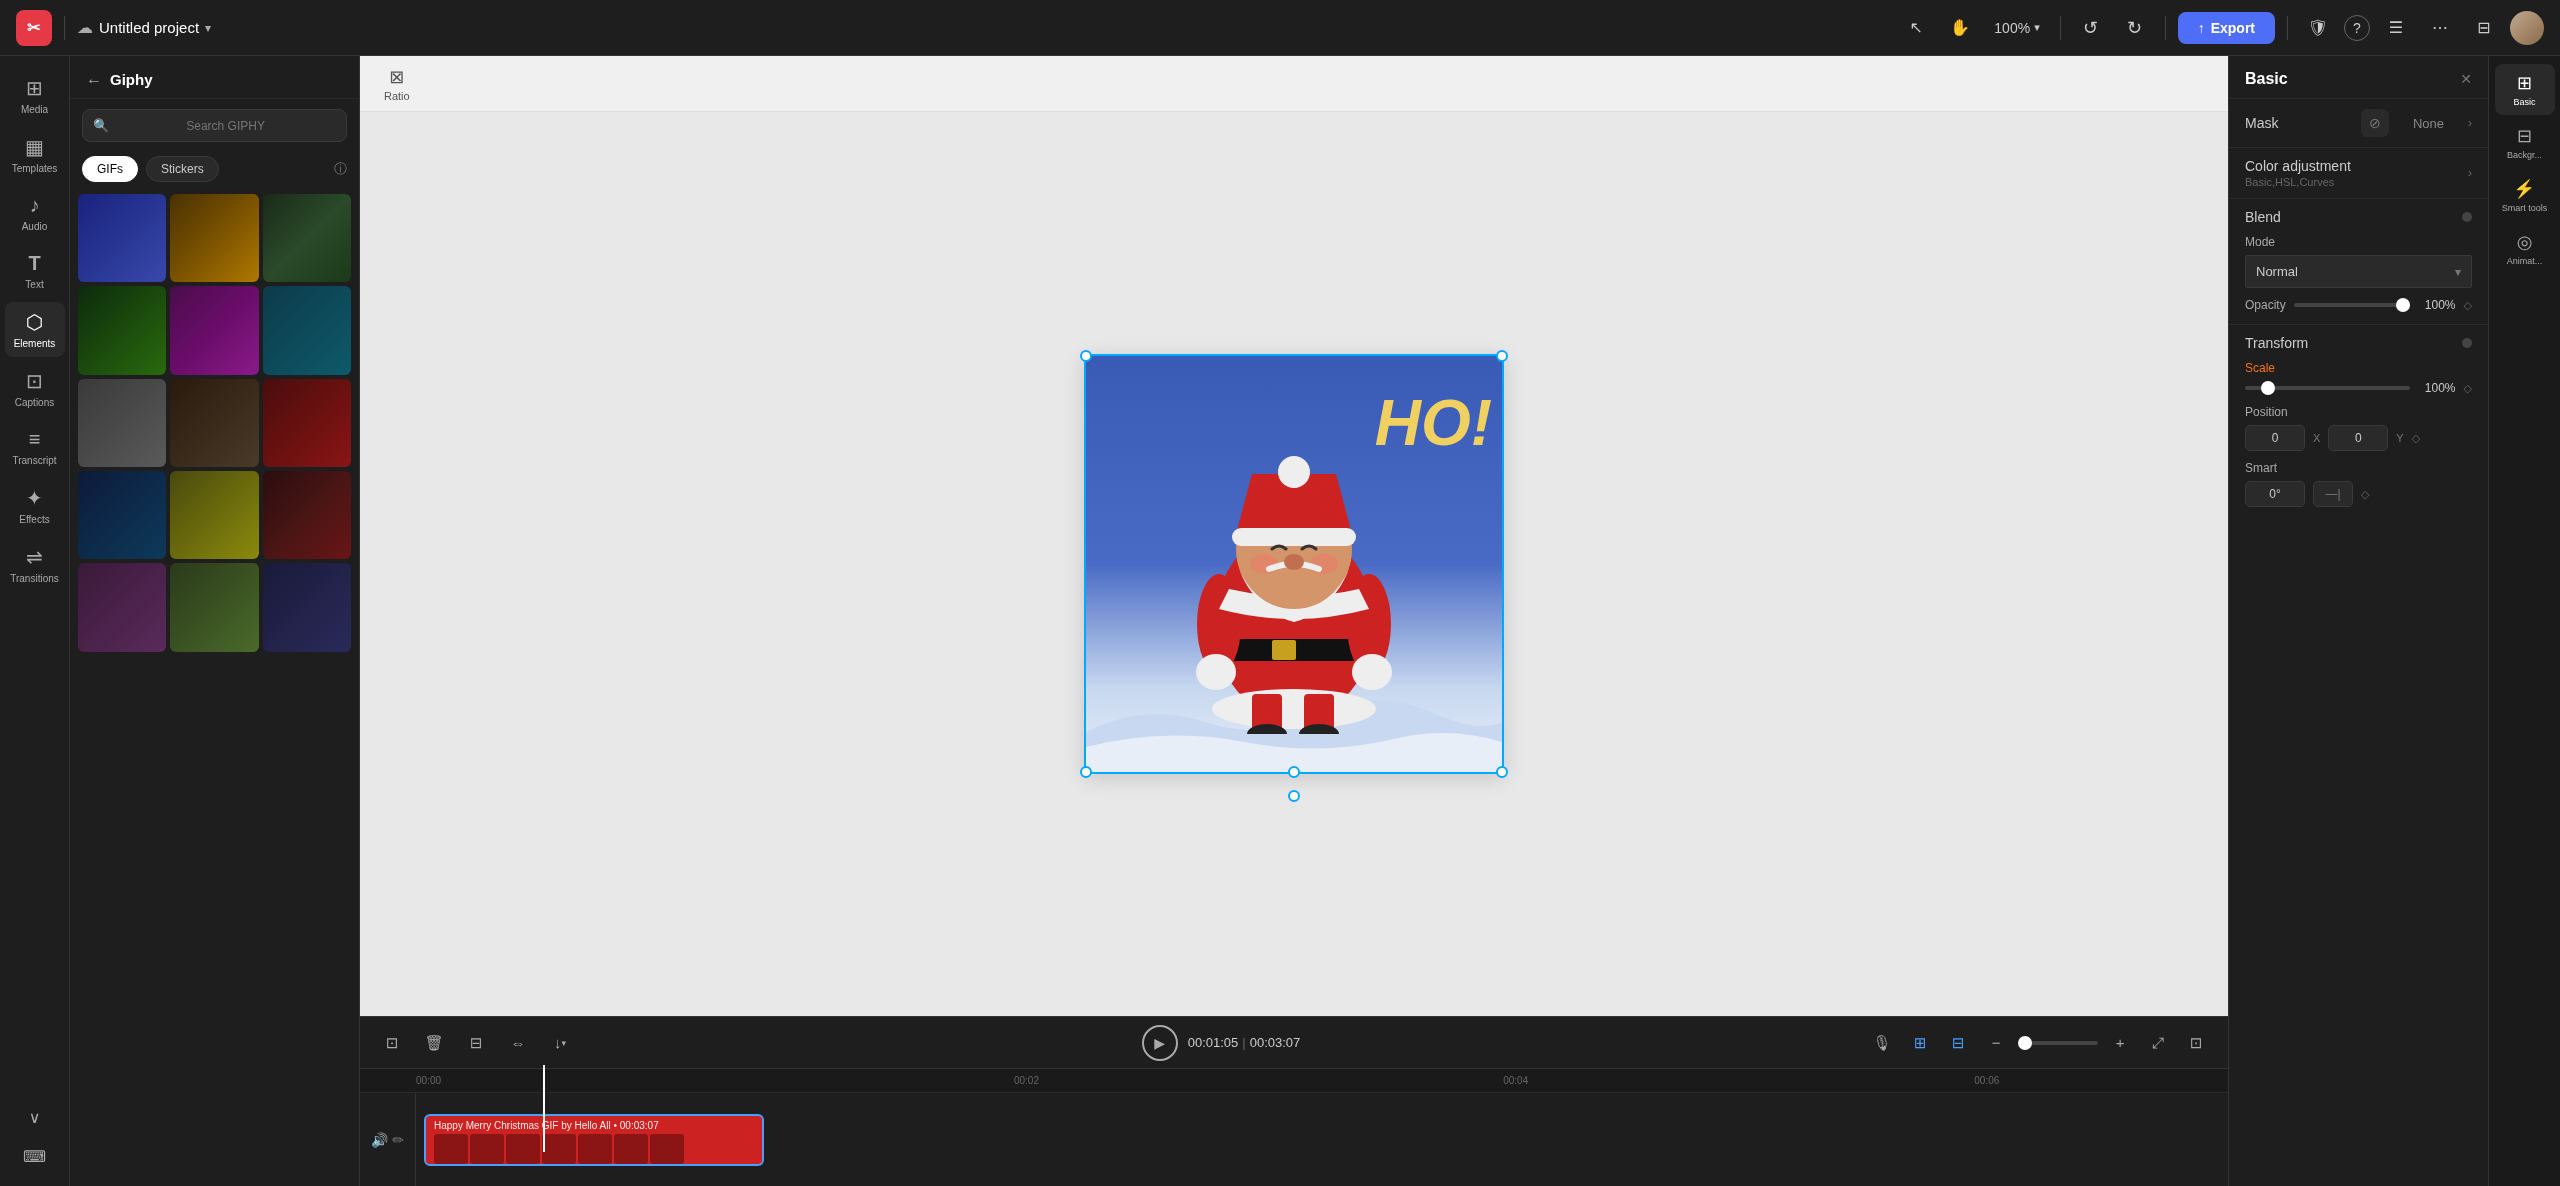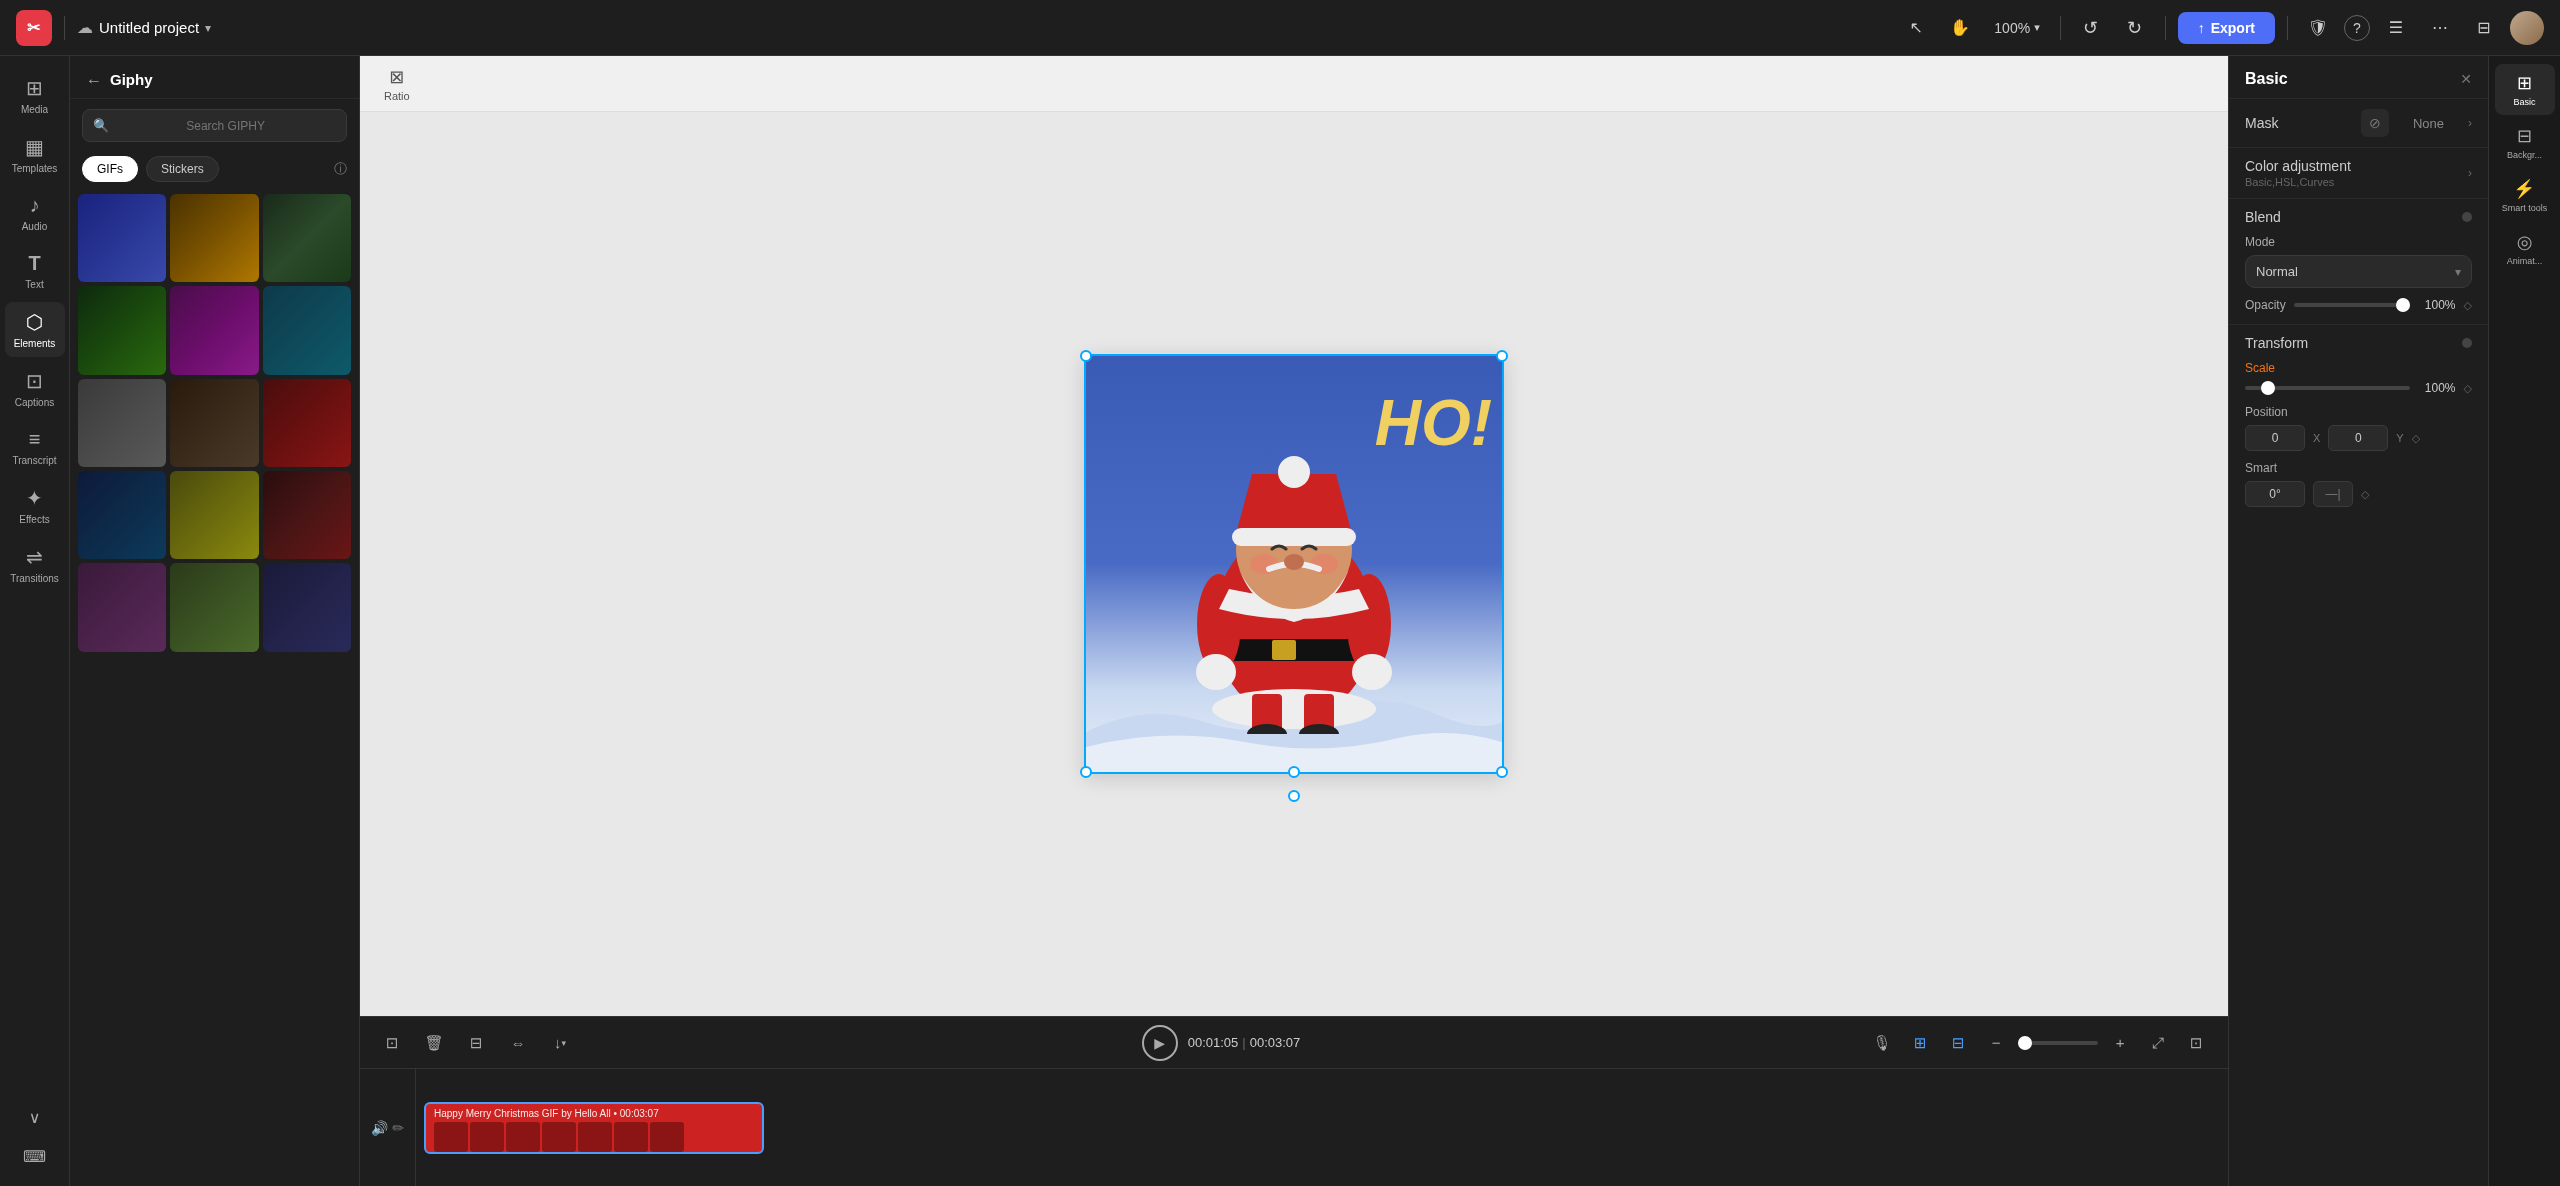"Normal" .blend-mode-select { border-radius: 10px -> 2px }
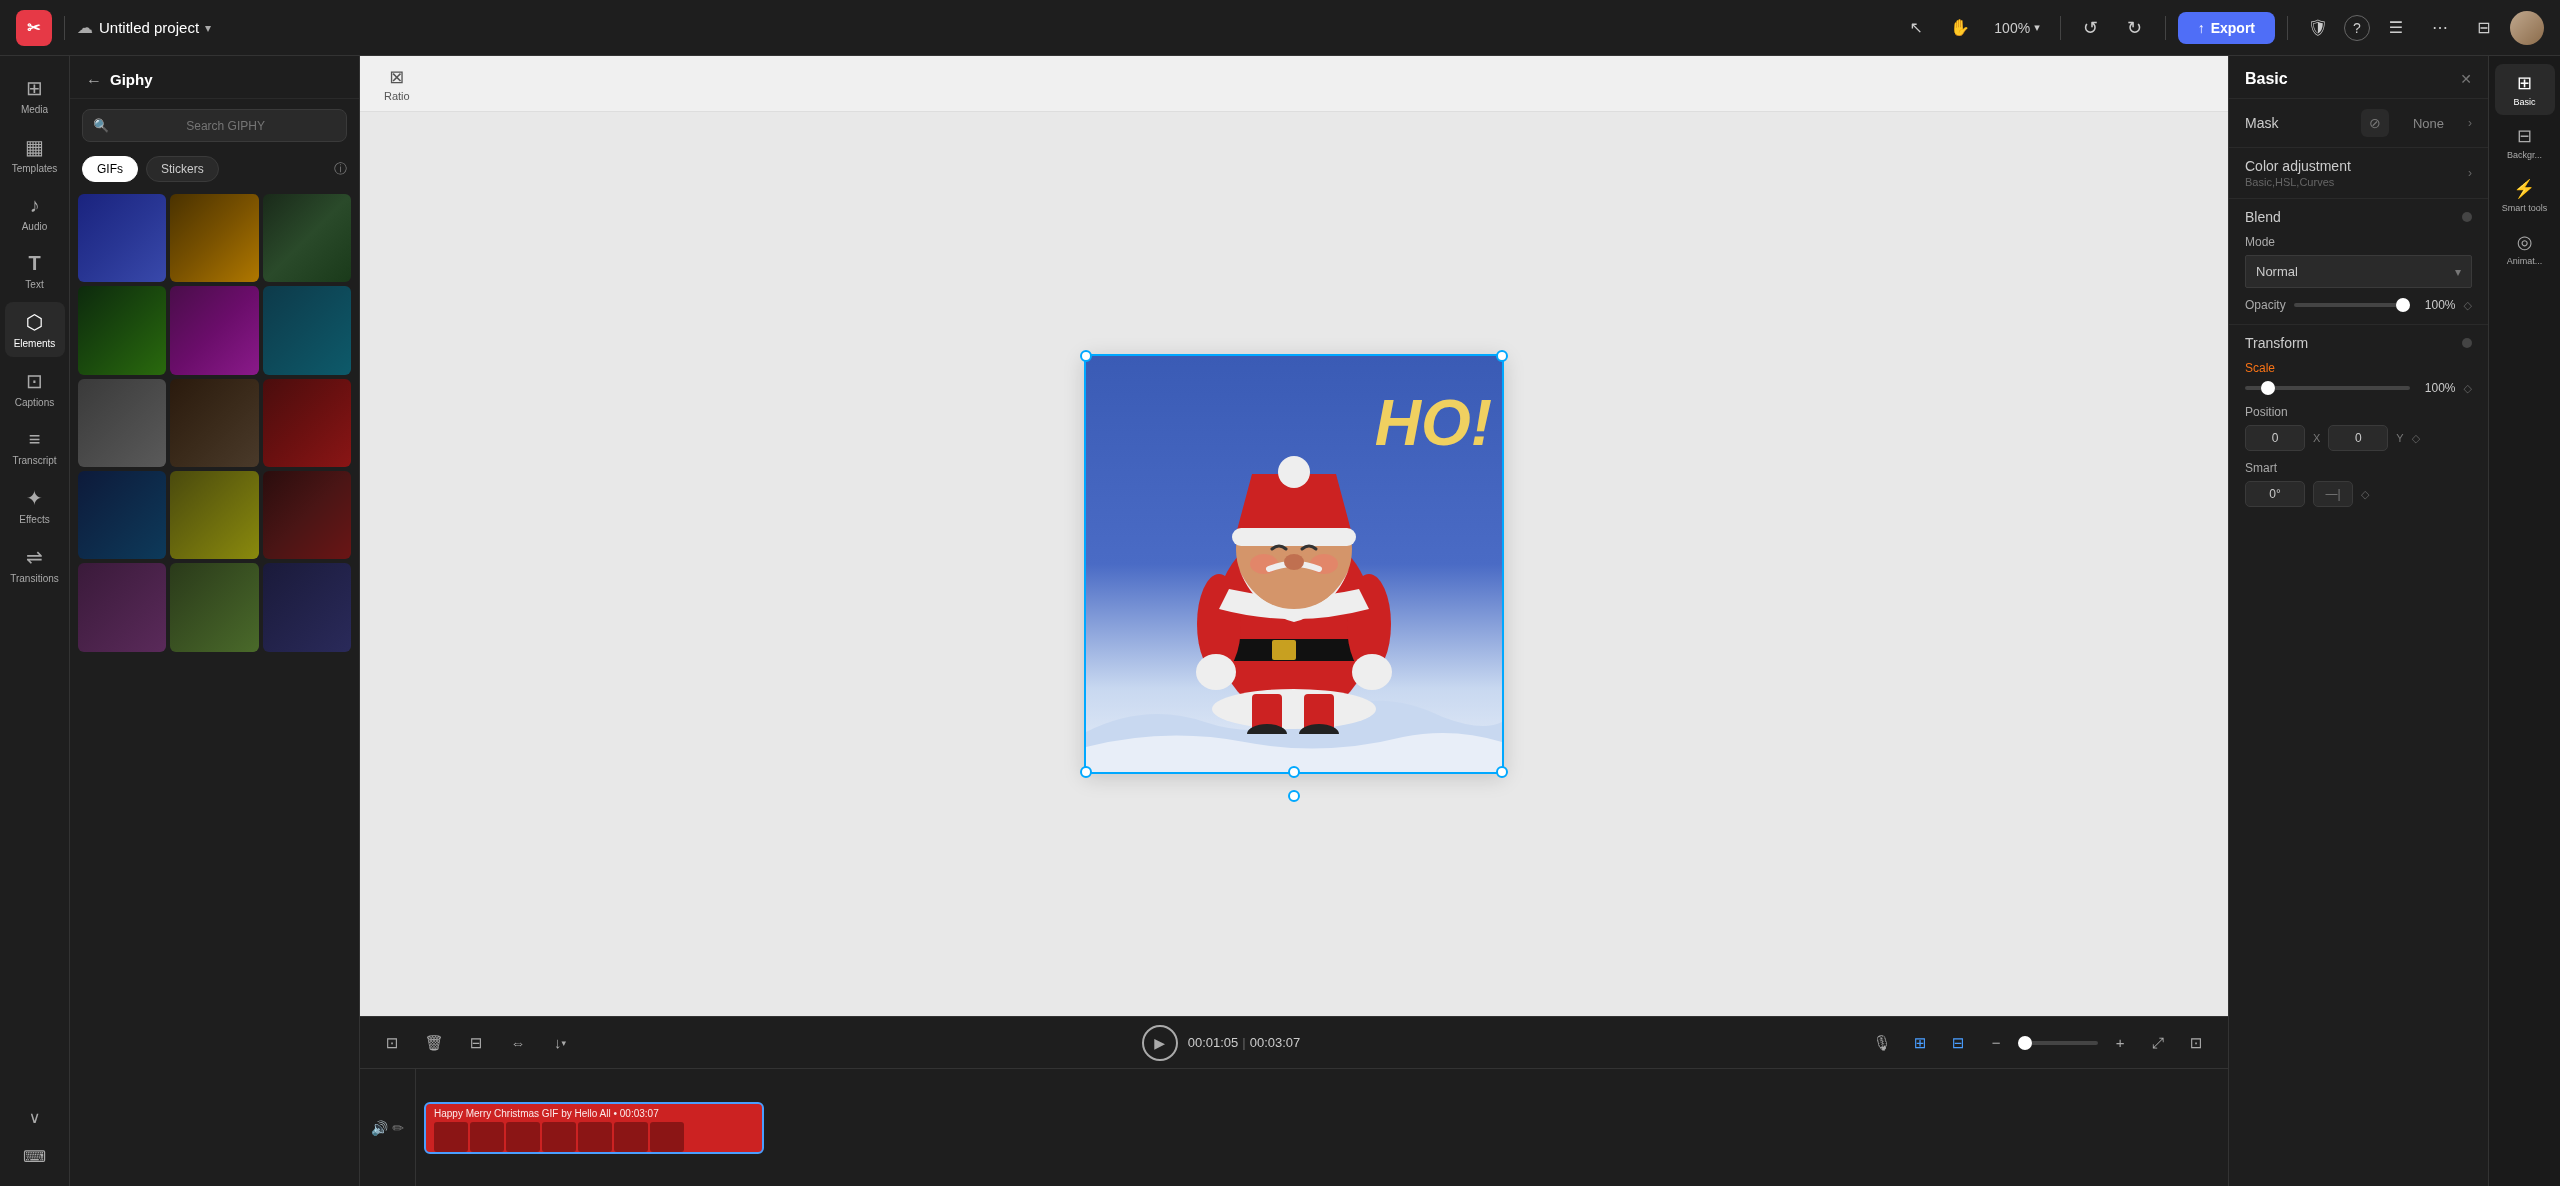"00:00" div { html: none -> <div> <div></div> <div> <span>00:00</span> <span>00:02</span> <span>00:04</span> <span>00:06</span> <div></div> </div> </div> }
